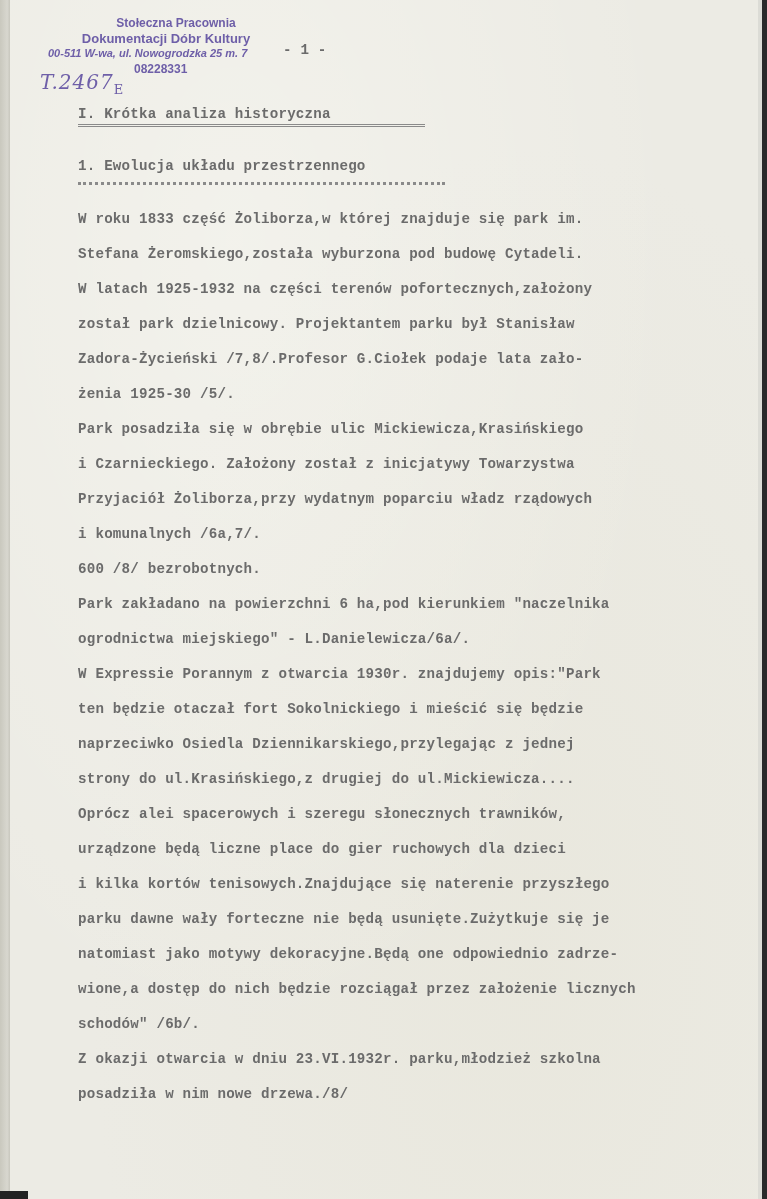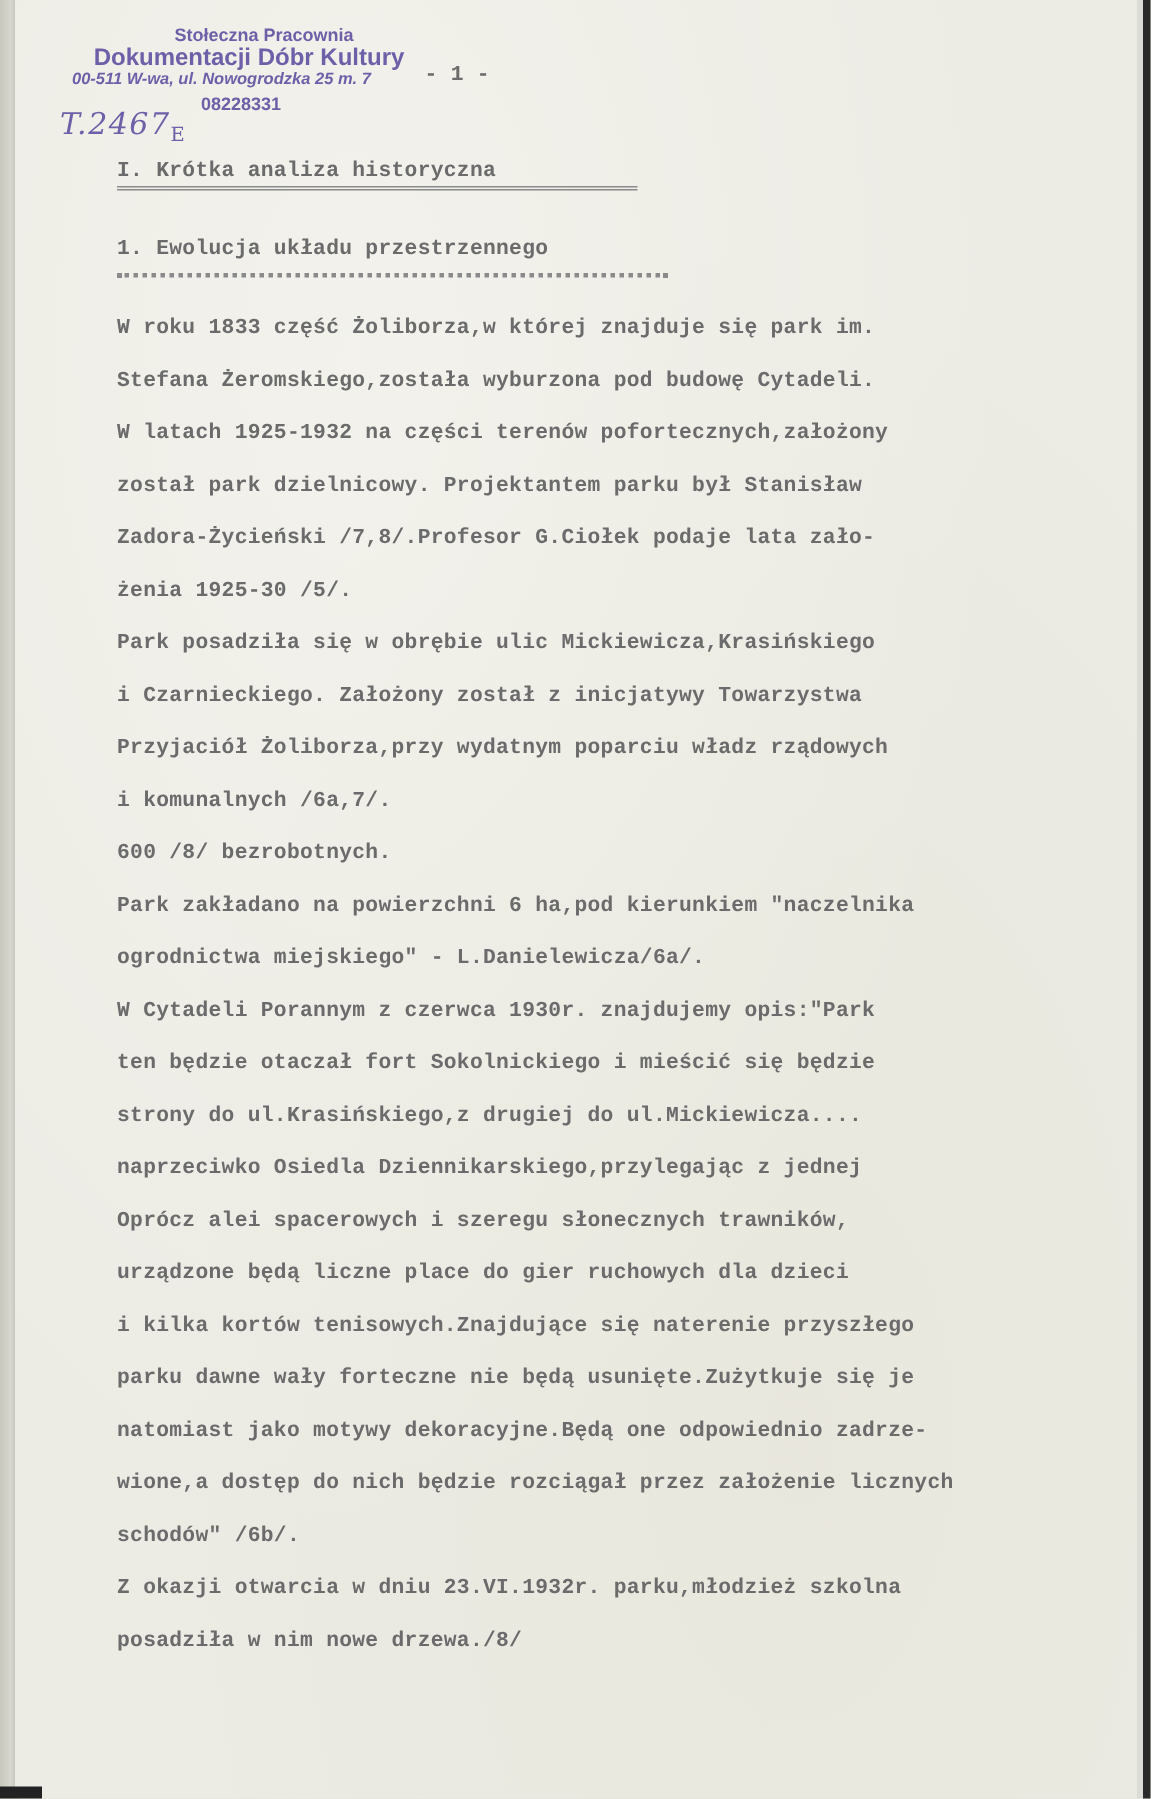"Dokumentacji Dóbr Kultury" .stamp .l2 { font-size: 16px -> 13px }
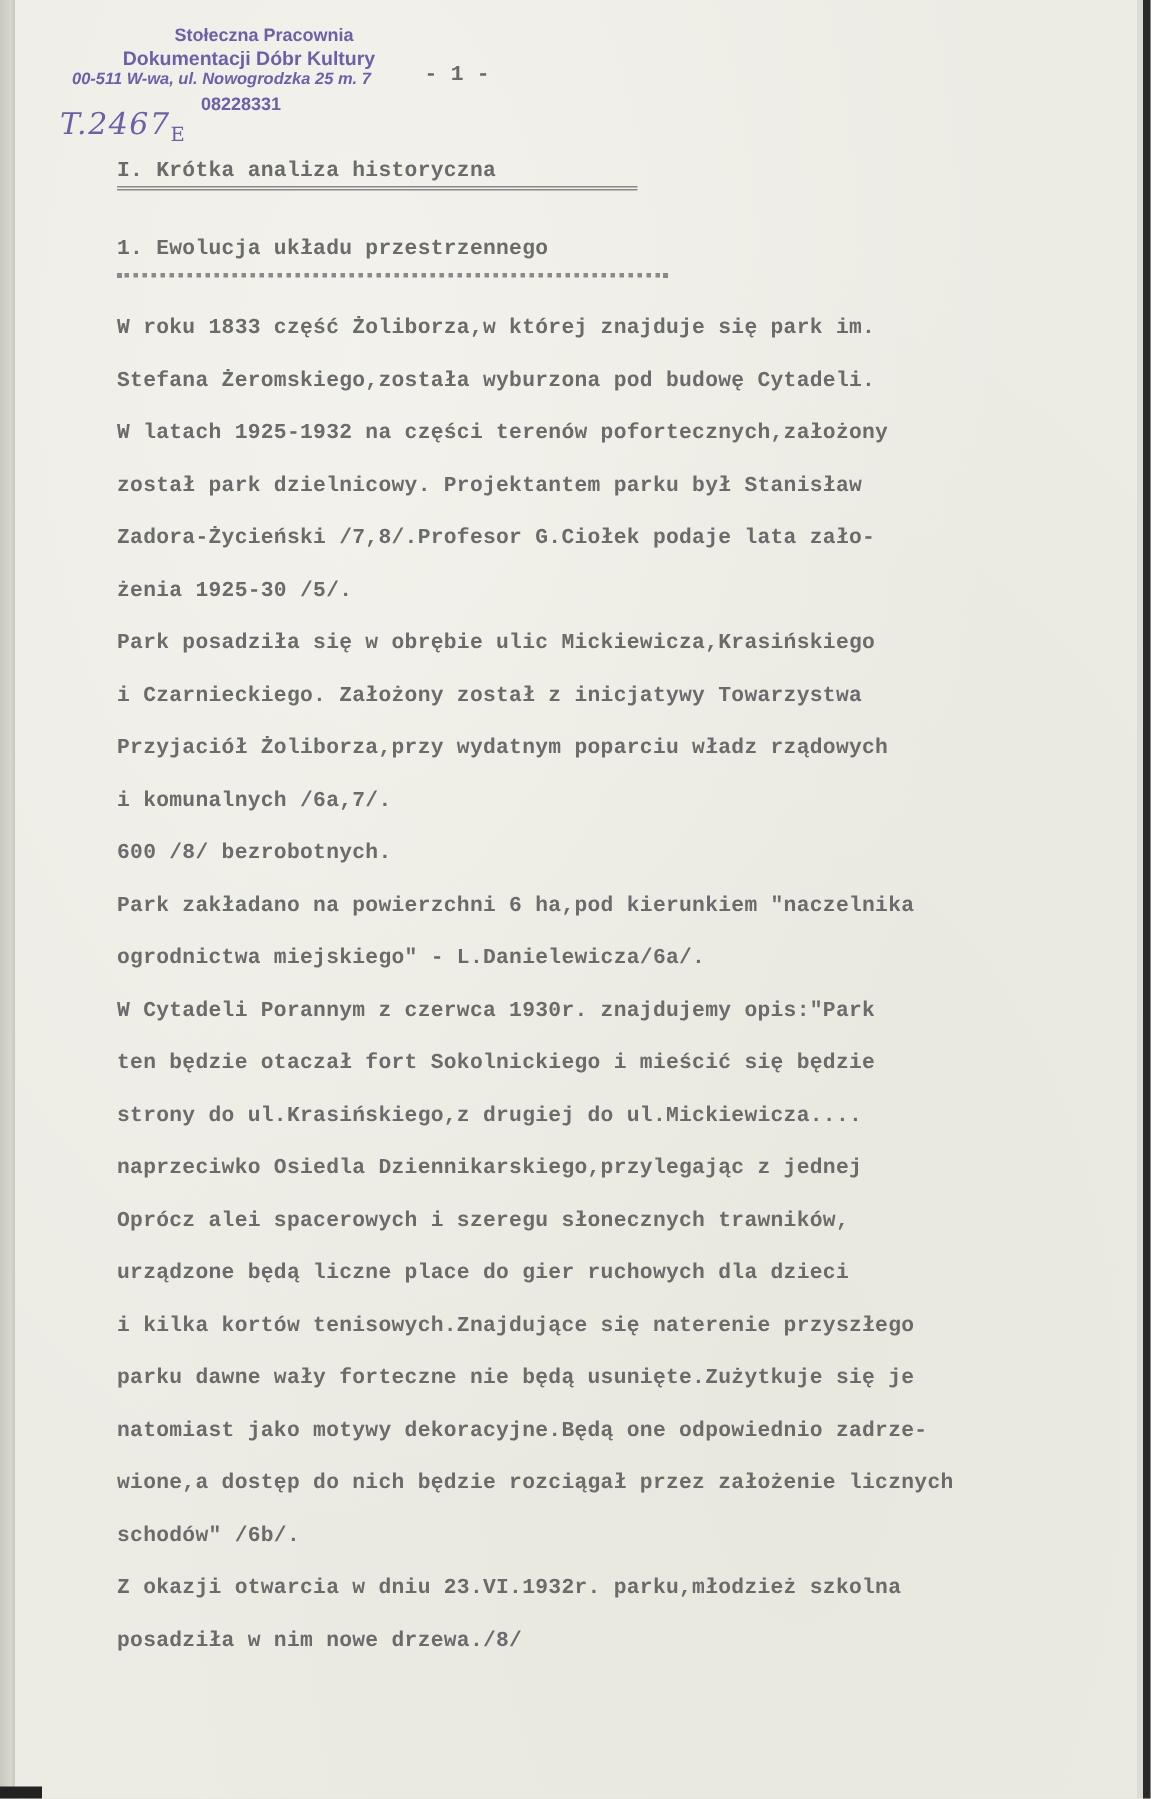"W Cytadeli Porannym z czerwca" span.line { text: Cytadeli Porannym z czerwca -> Expressie Porannym z otwarcia }
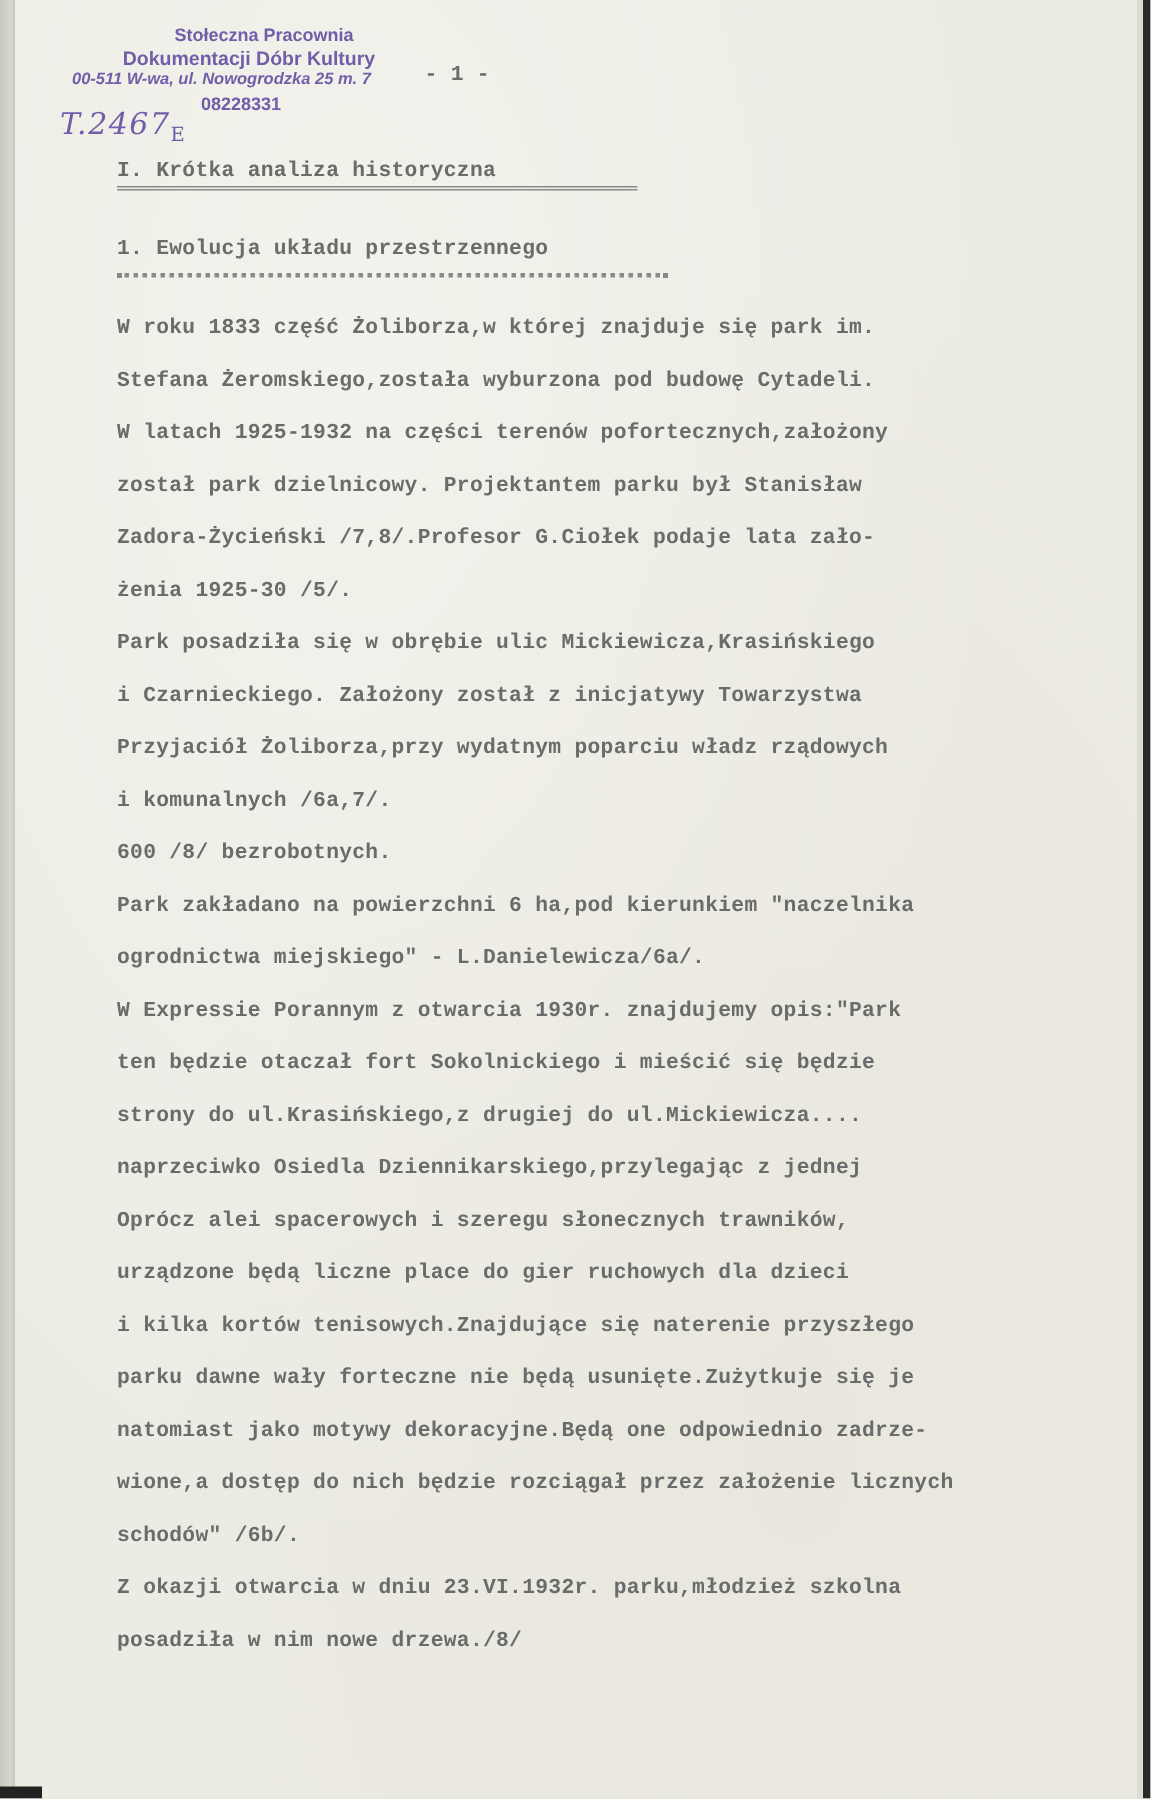"strony do ul.Krasińskiego,z drugiej do" span.line { order: before "naprzeciwko Osiedla" -> after "naprzeciwko Osiedla" }
